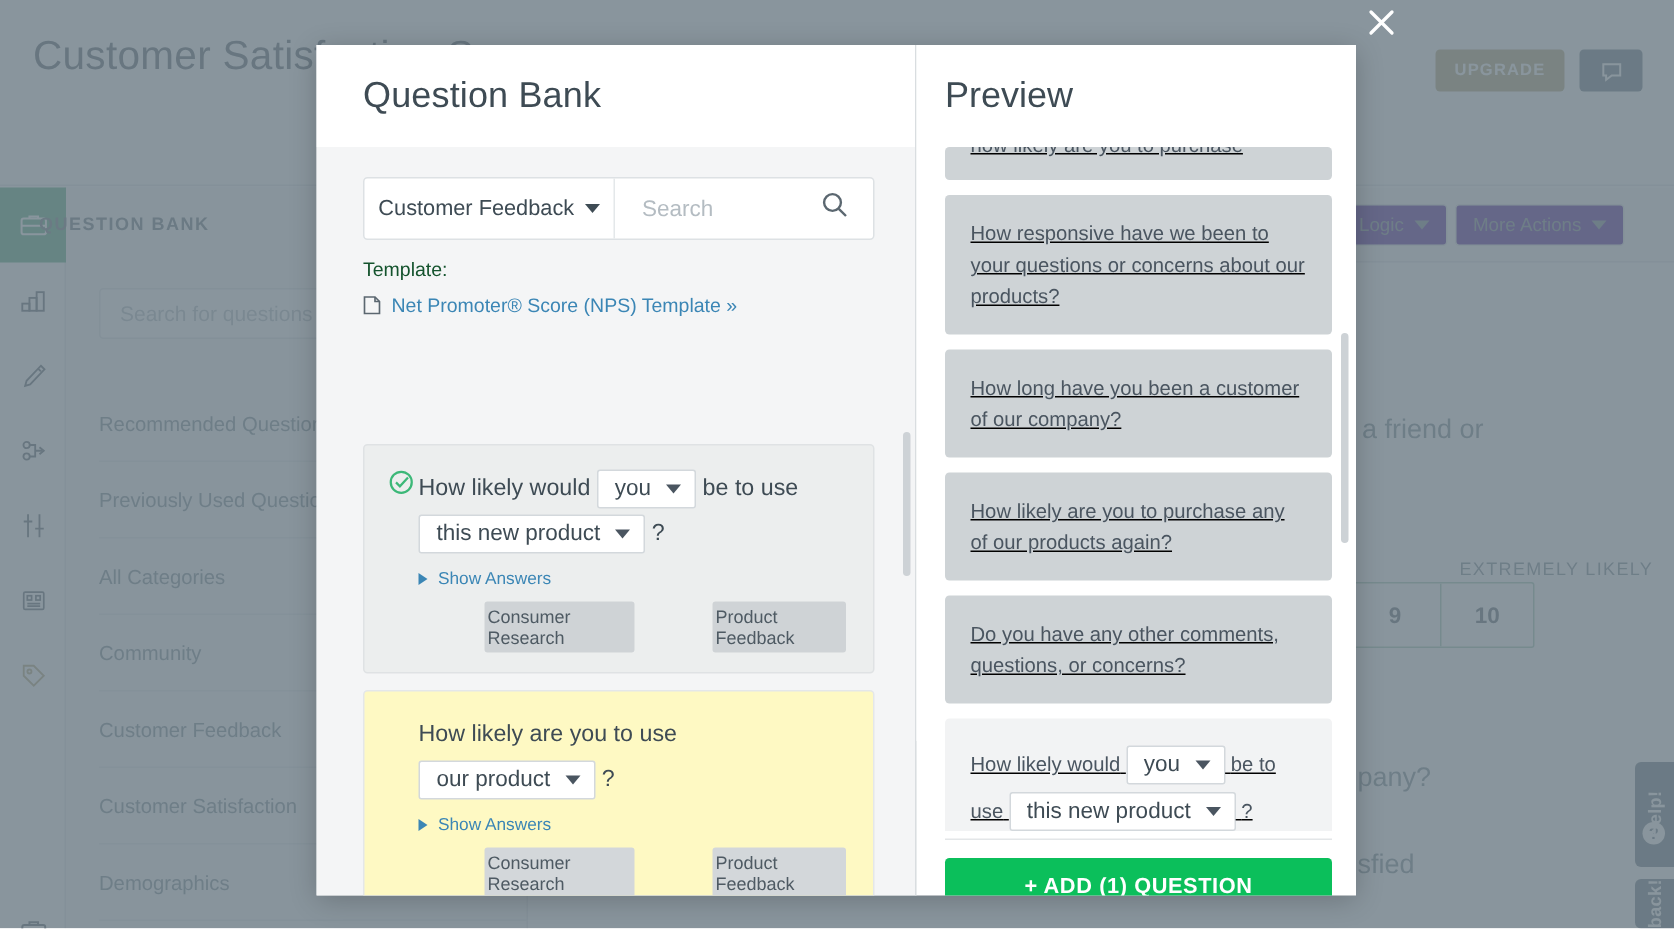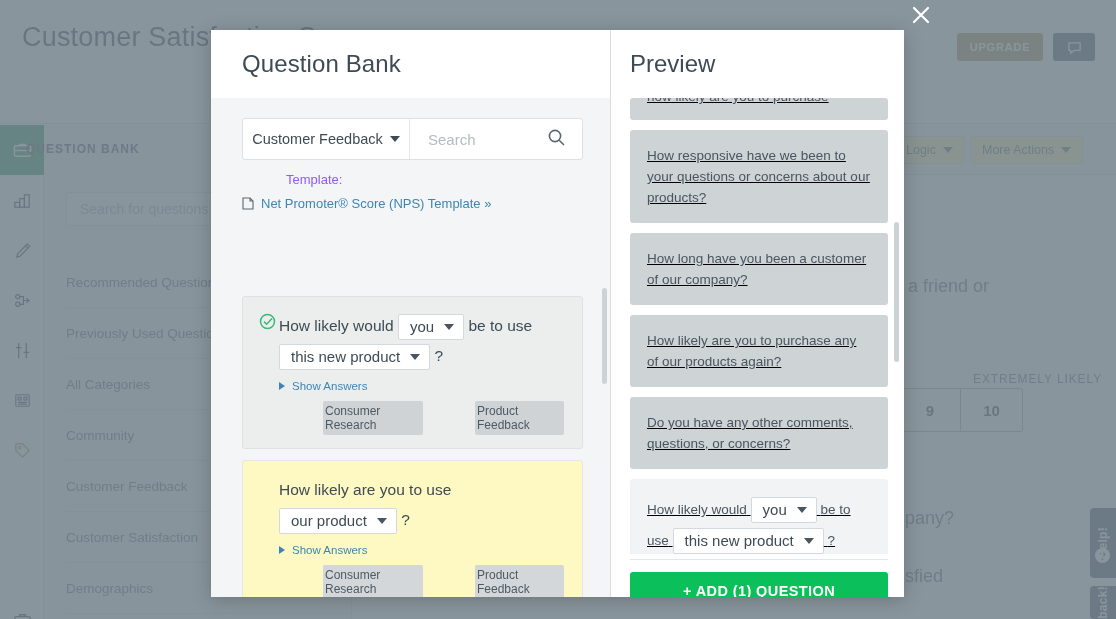"Logic" .bg-tool { background: #fef9c3 -> #4c1d95 }
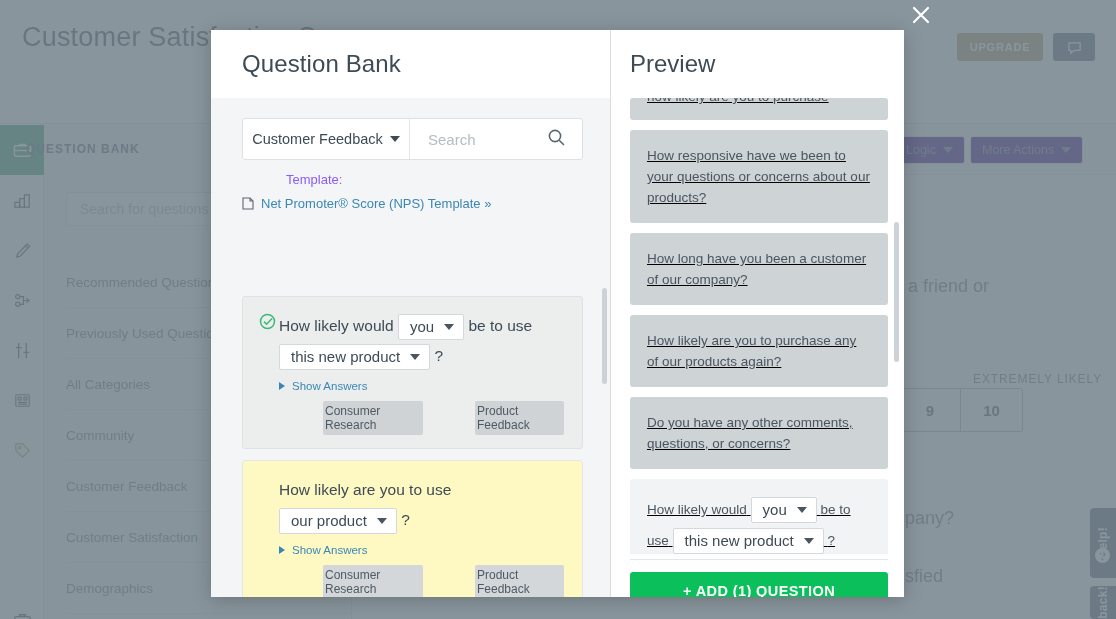"Template:" .qb-template-lbl { color: #8b5cf6 -> #14532d; margin-left: 44px -> none }
